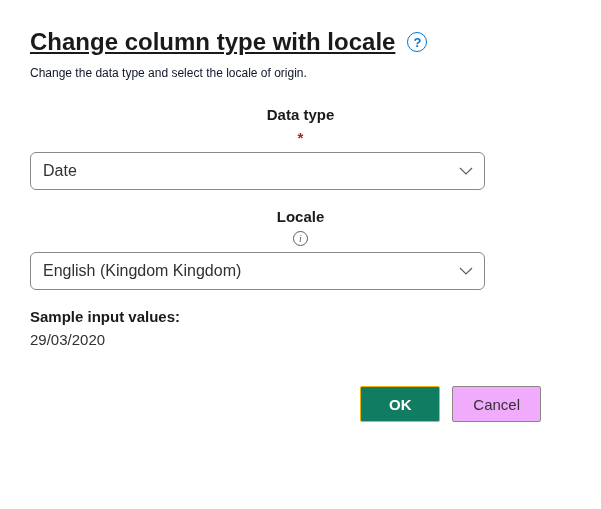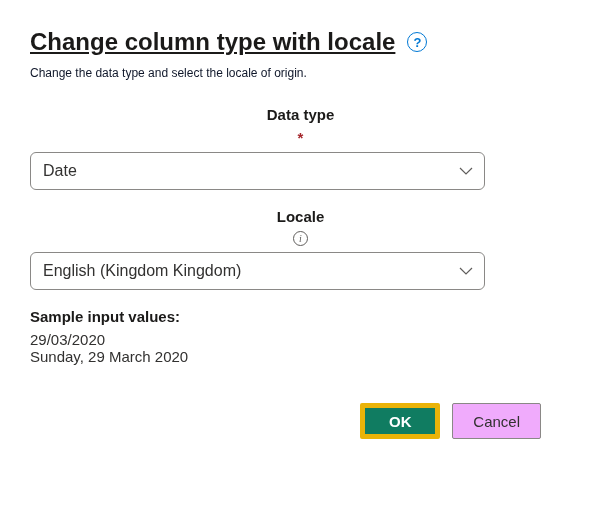"Sunday, 29 March 2020" div.sample-item { html: <div>Sunday, 29 March 2020</div> -> none }
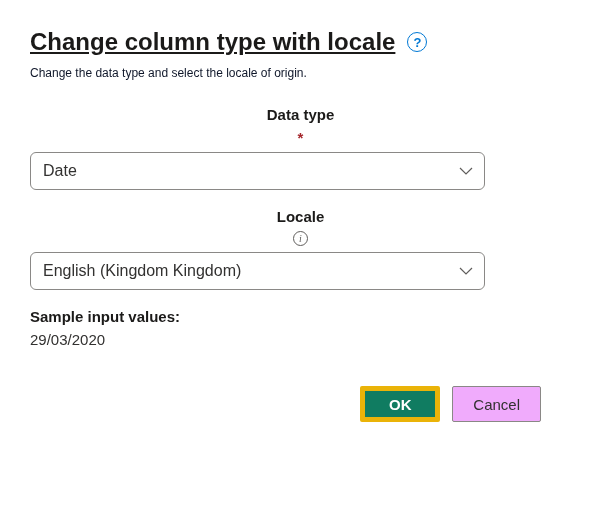"OK" .btn-primary { border: 5px solid #eab308 -> 1px solid #eab308 }
